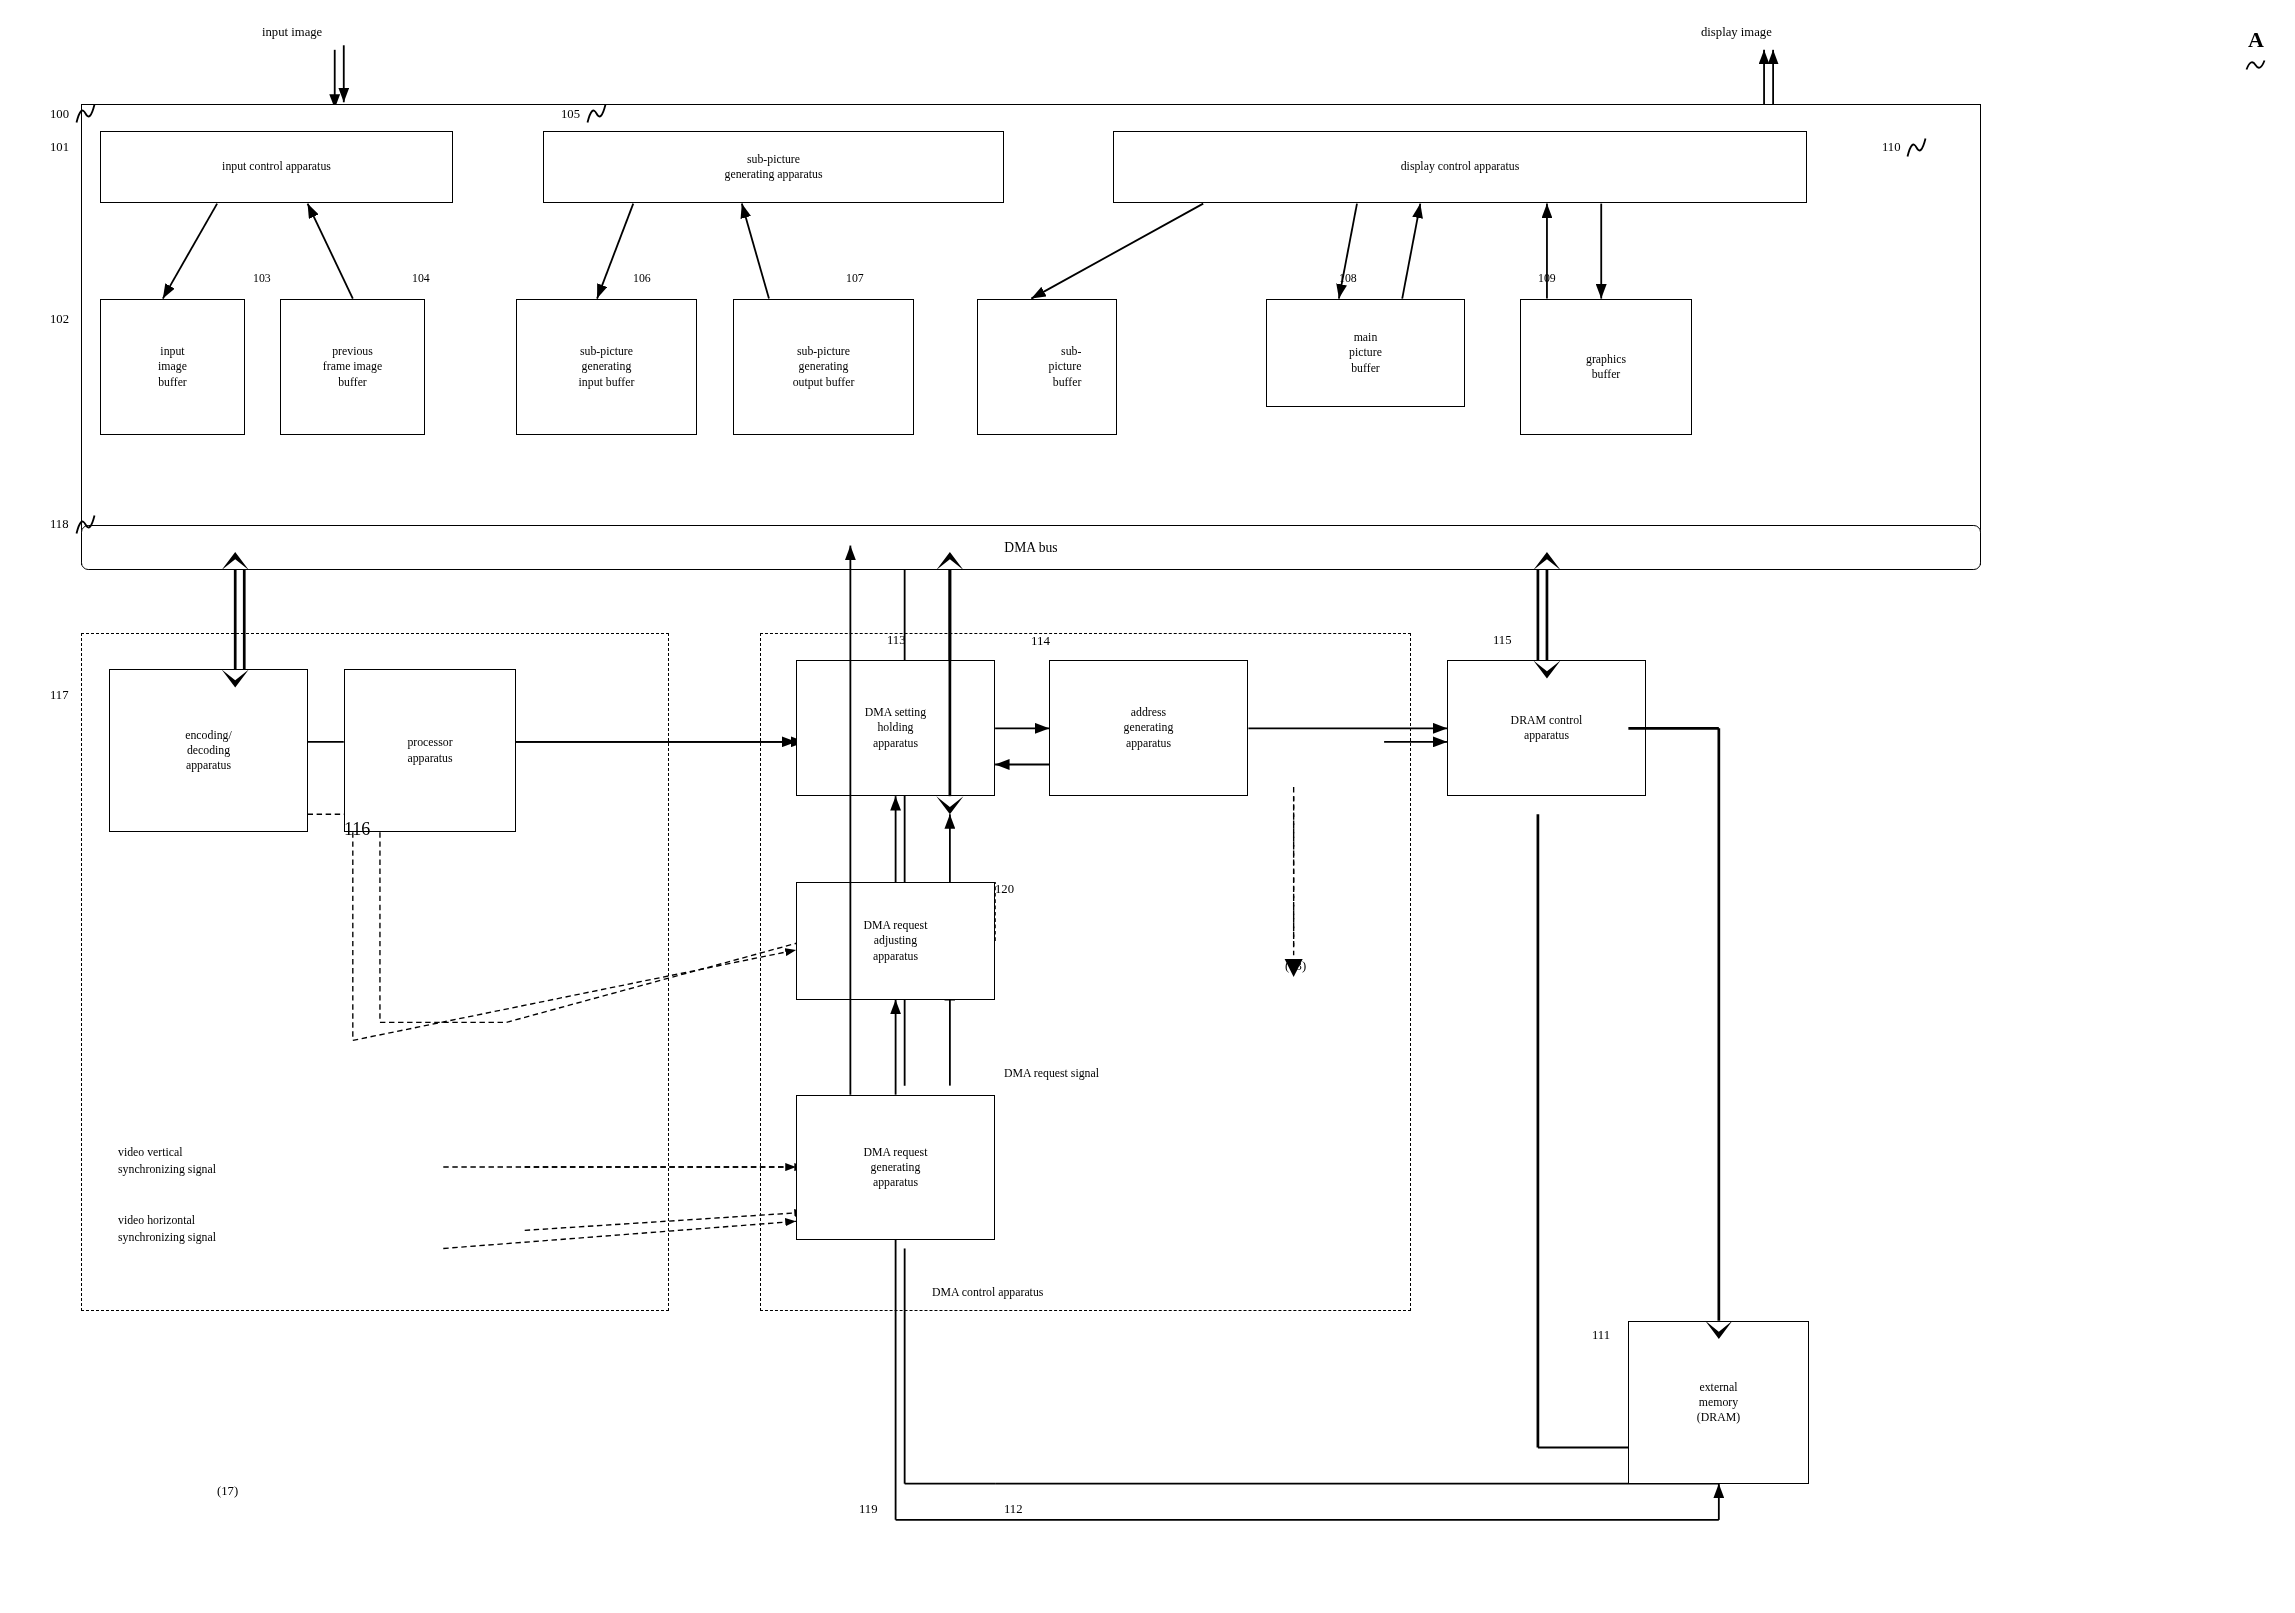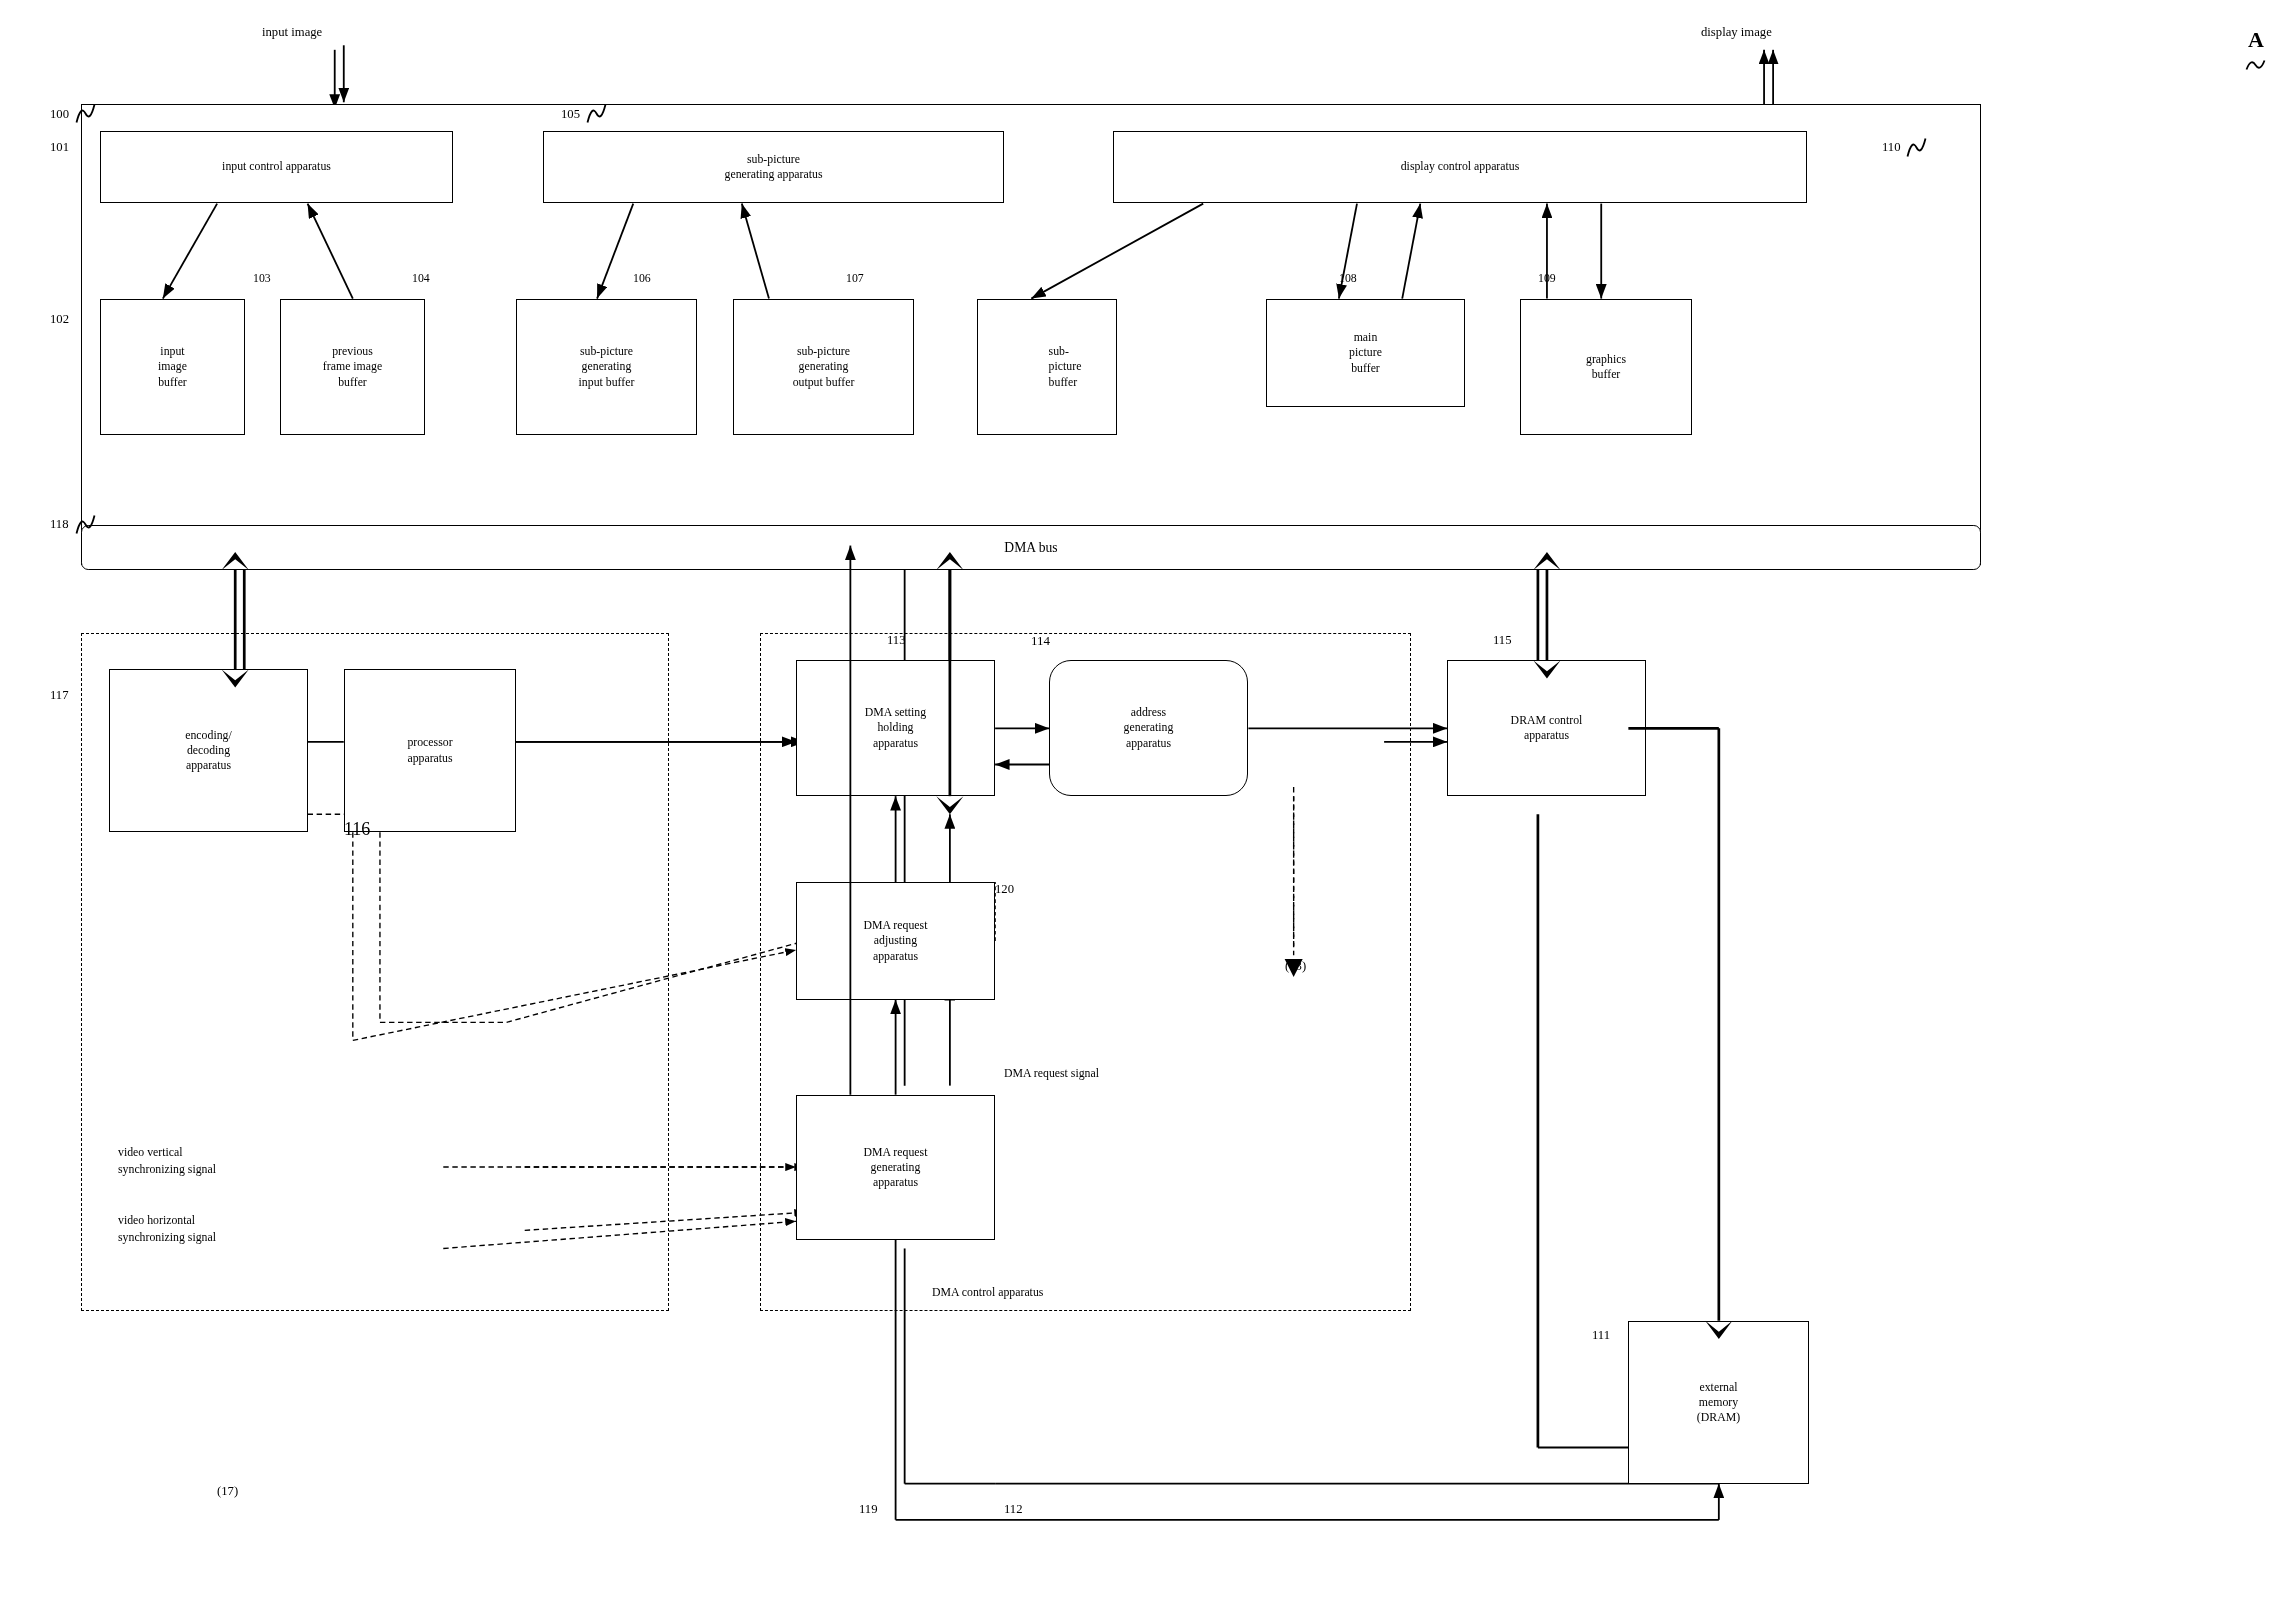"sub-" span { text-align: left -> right }
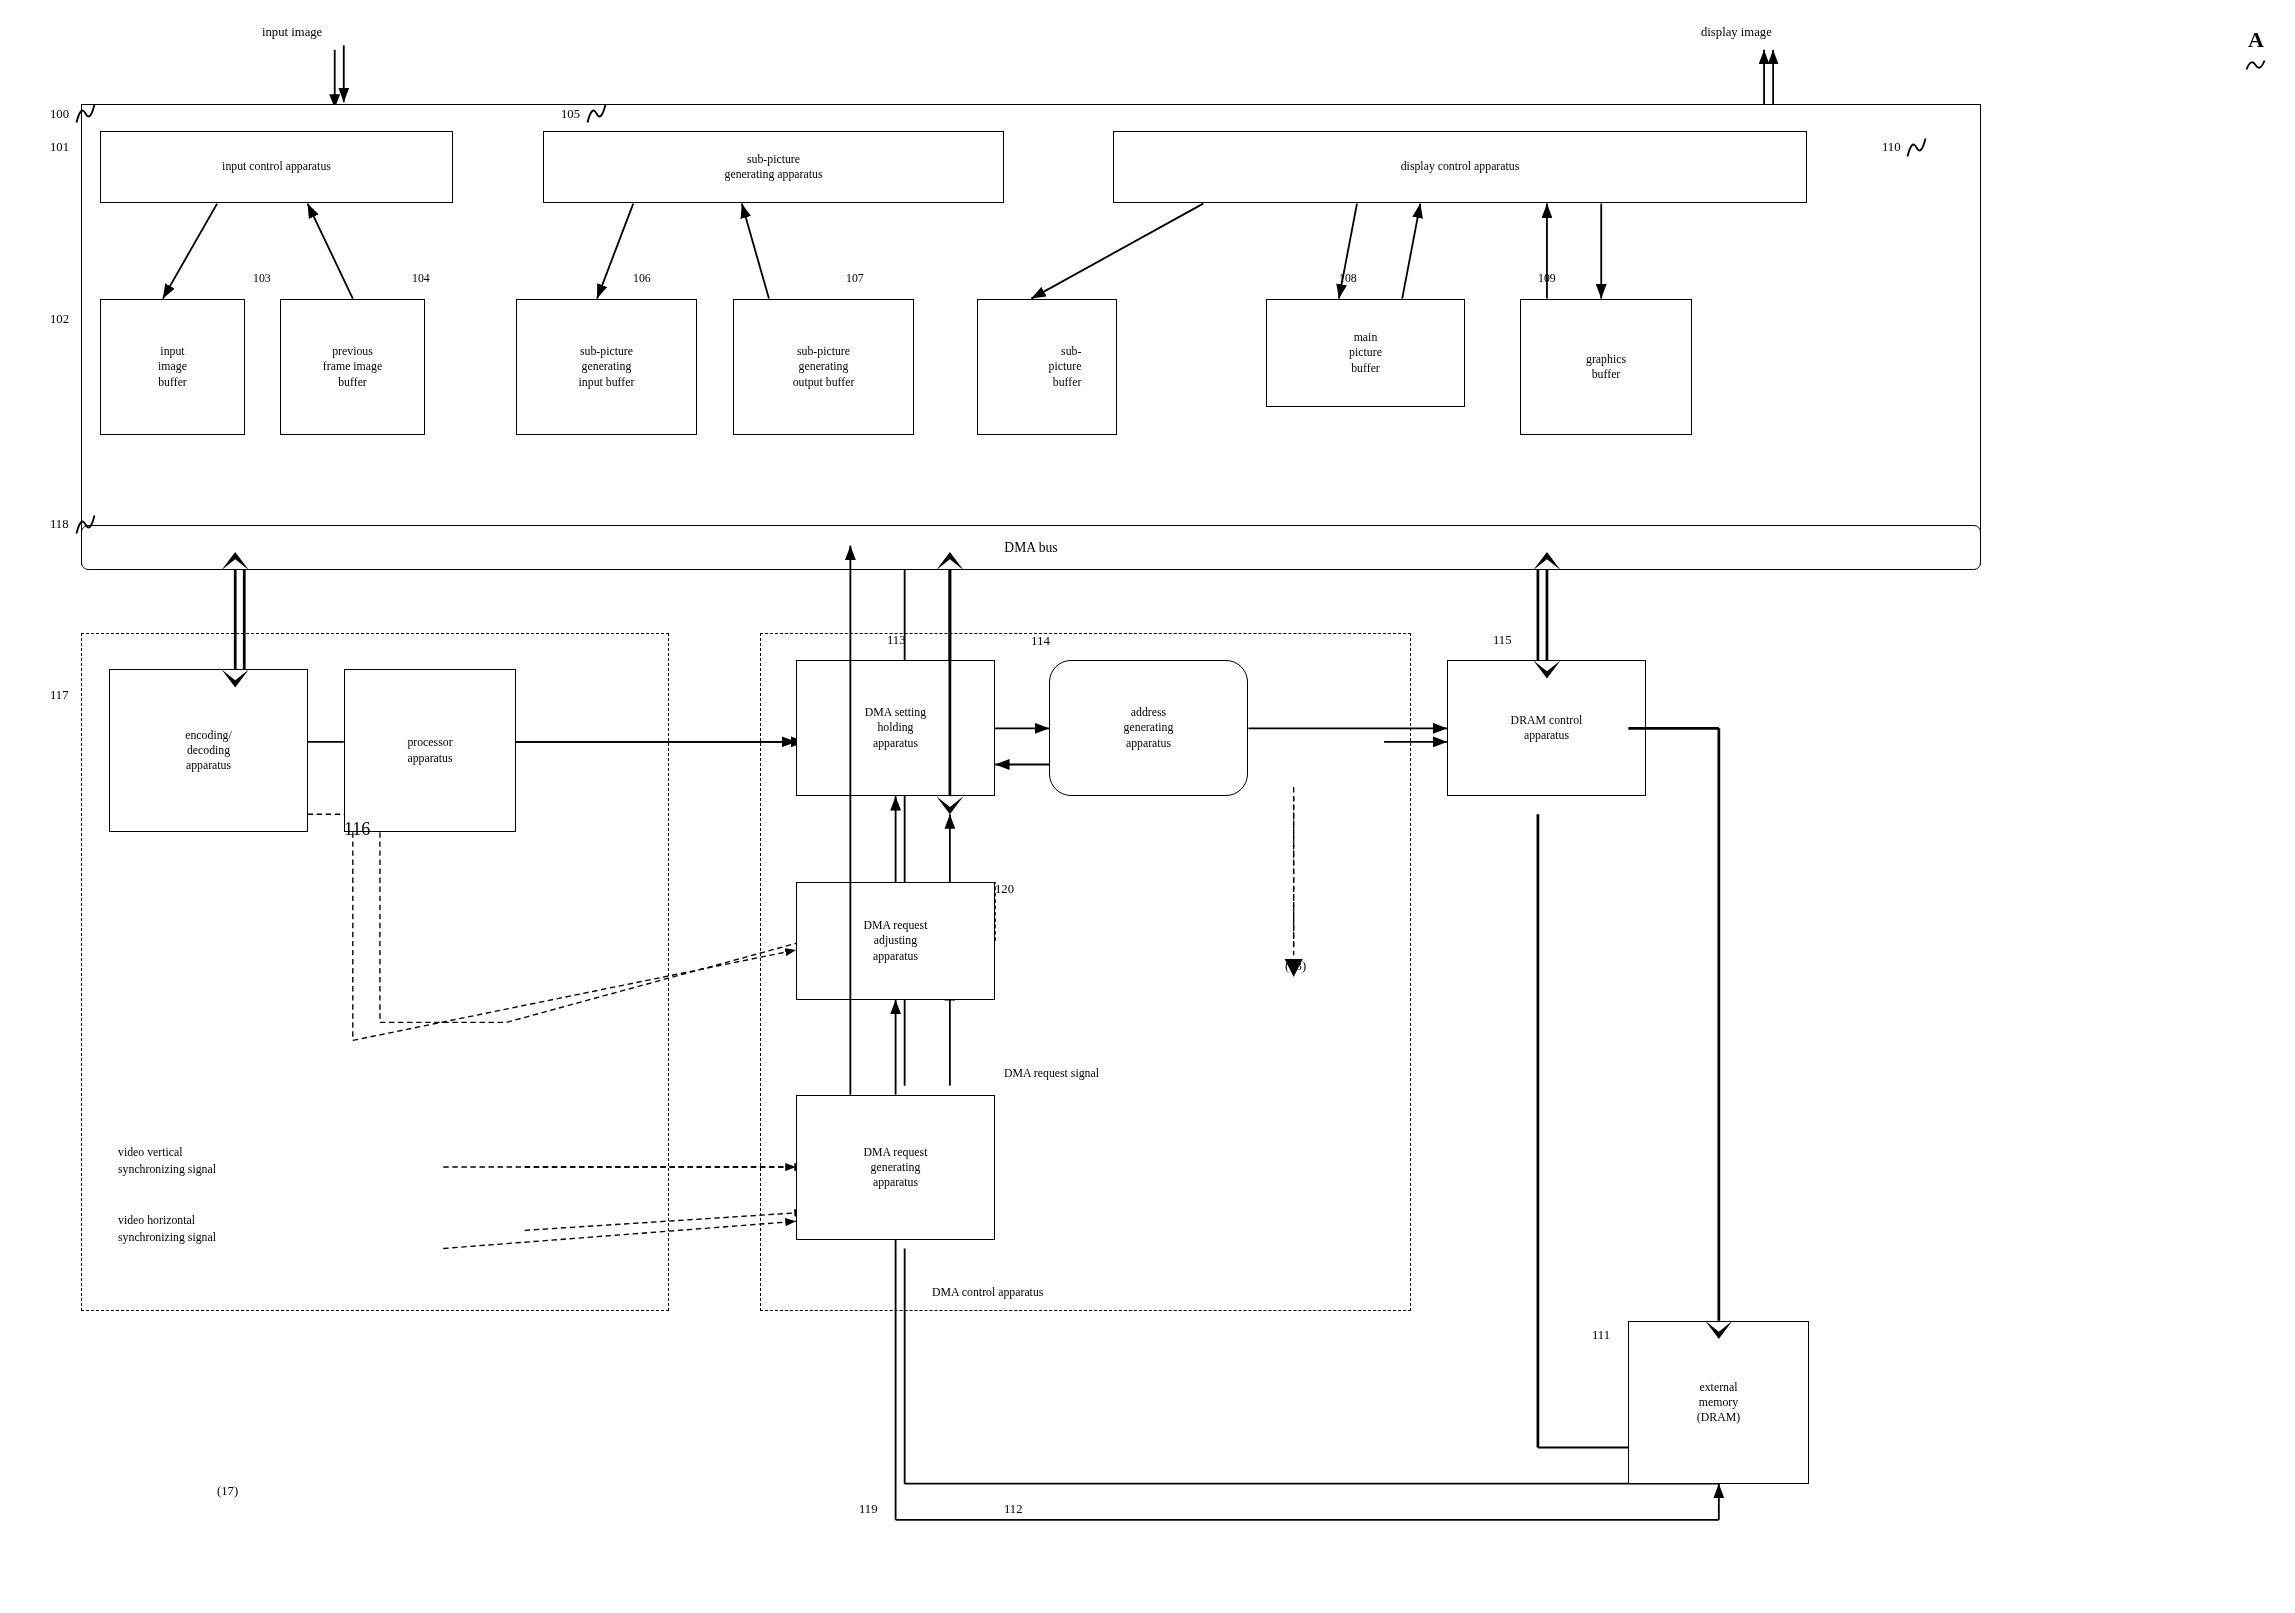"address" div.box { border-radius: 22px -> none }
